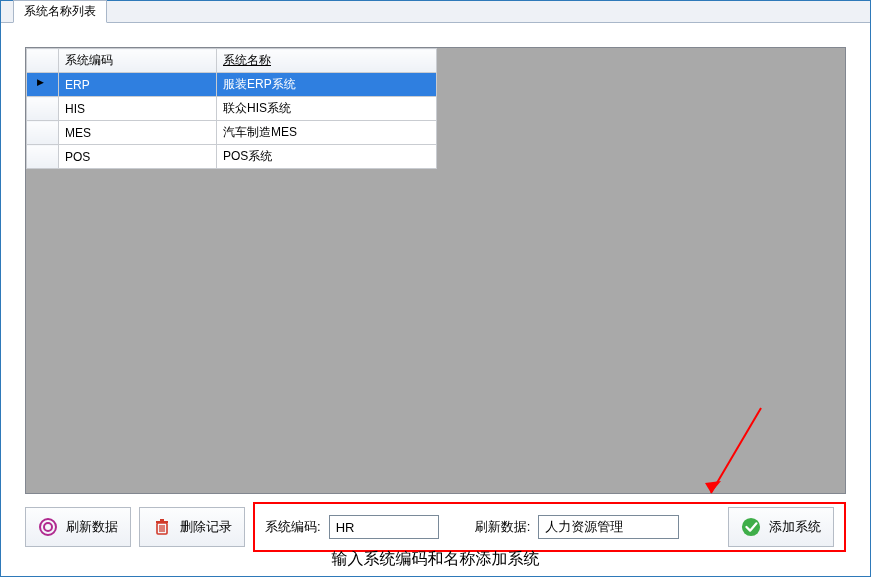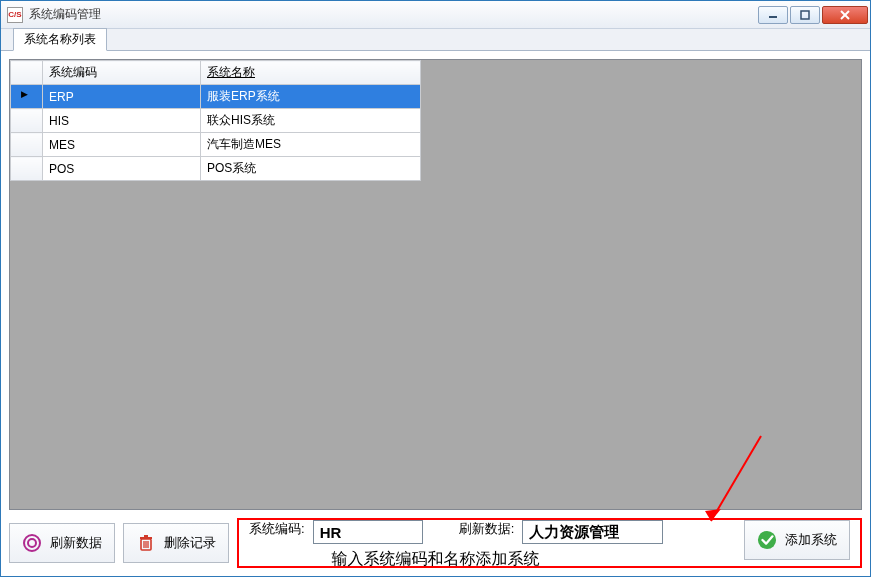"C/S" div.titlebar { html: <div> <div>C/S</div> <div>系统编码管理</div> <div> <div> <svg> <line></line> </svg> </div> <div> <svg> <rect></rect> </svg> </div> <div> <svg> <line></line> <line></line> </svg> </div> </div> </div> -> none }
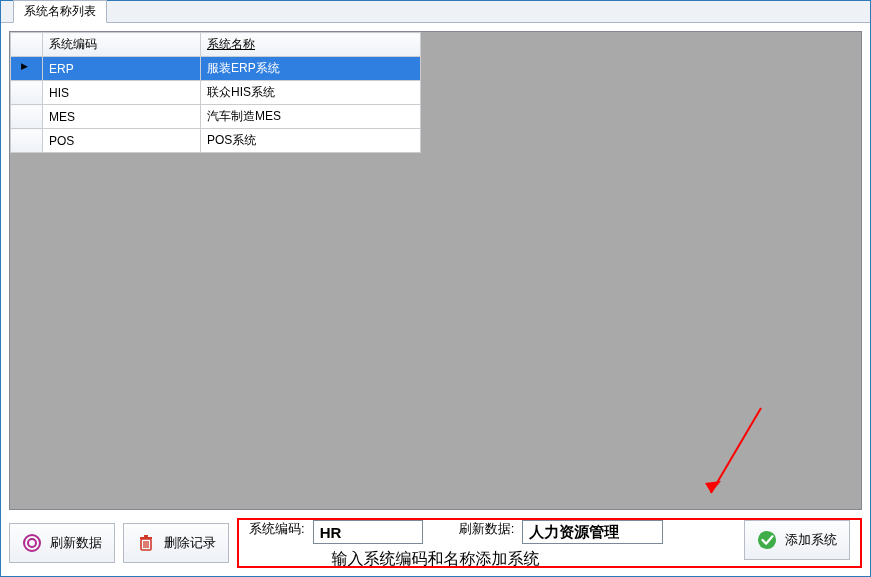"系统编码" .content { padding: 8px -> 24px }
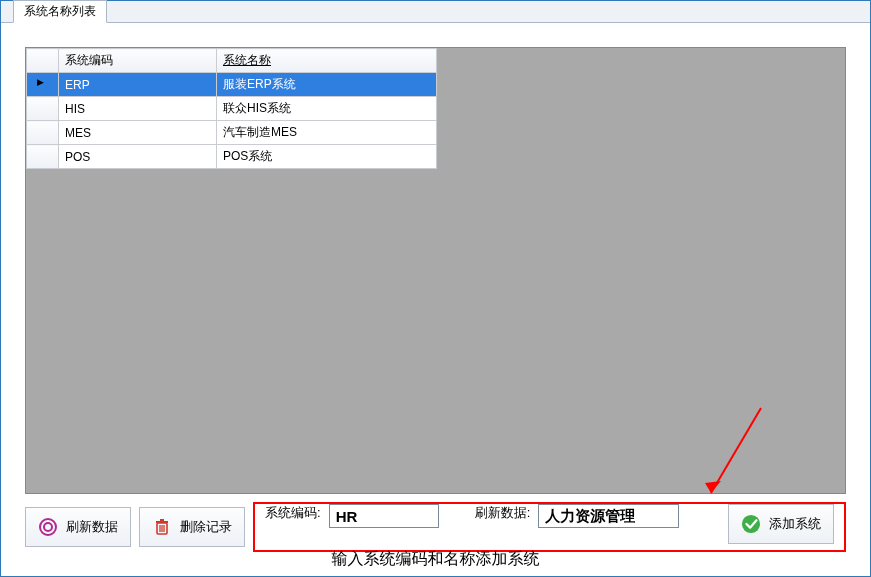"系统编码:" .form-area { align-items: flex-start -> center }
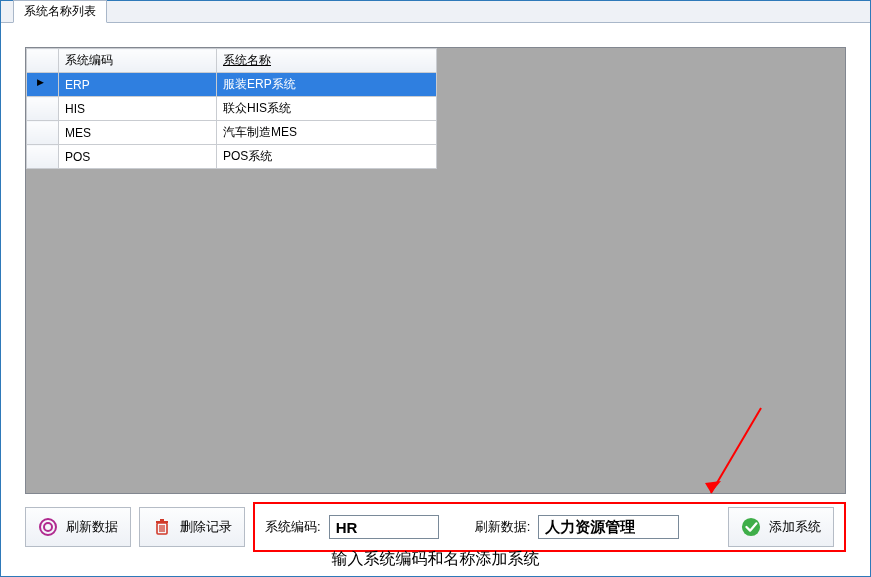"HR" .form-area input[type=text] { font-size: 15px -> 13px; font-weight: bold -> none }
